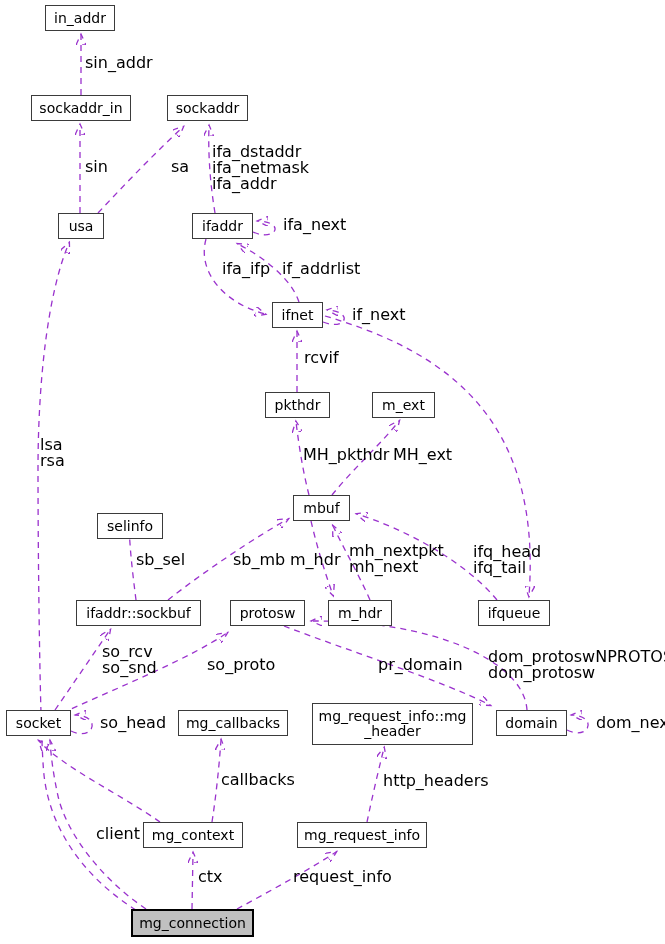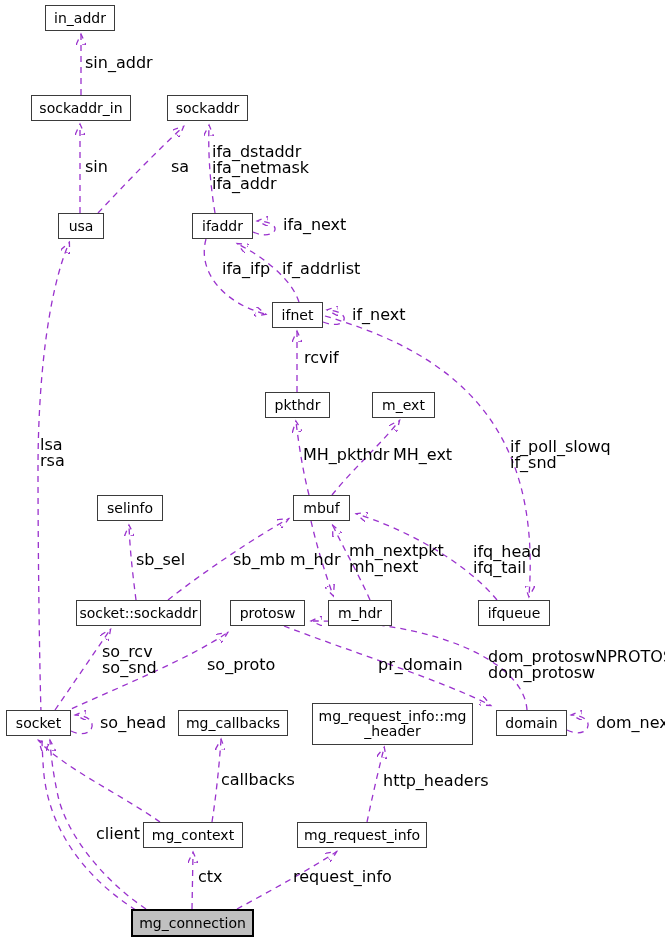"if_poll_slowq" div.lbl { html: <div>if_poll_slowq if_snd</div> -> none }
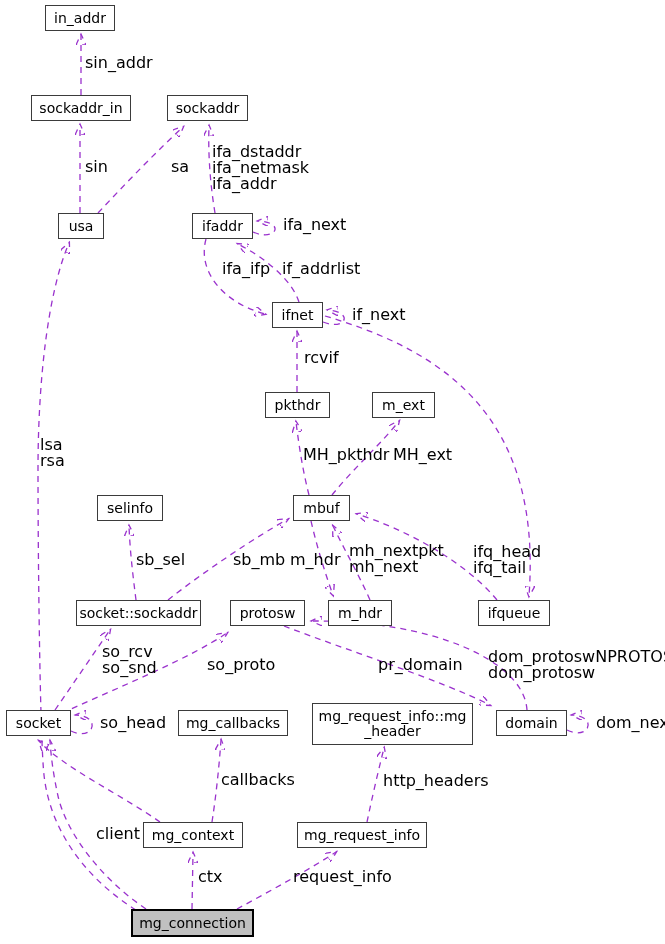"selinfo" div.node { top: 495px -> 513px }
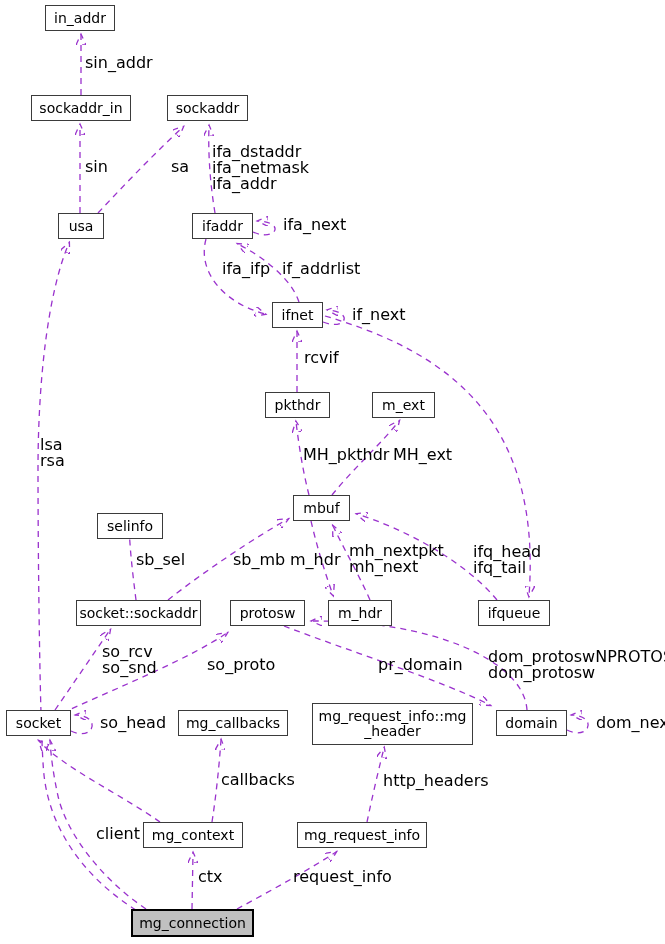"socket::sockaddr" div.node { text: socket::sockaddr -> ifaddr::sockbuf }
